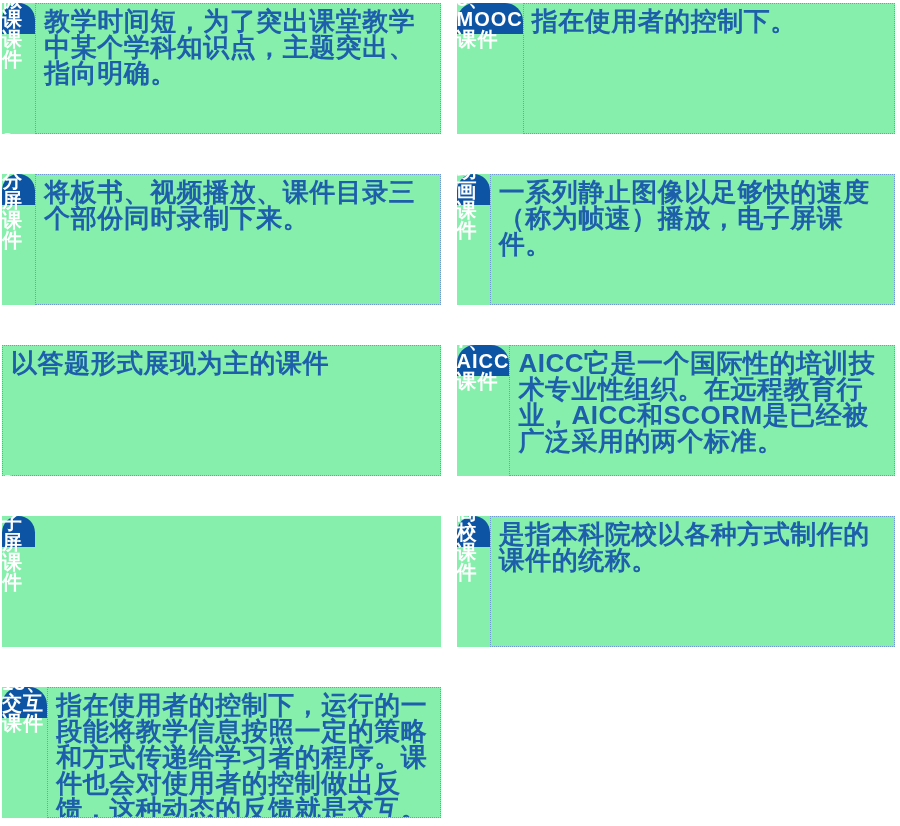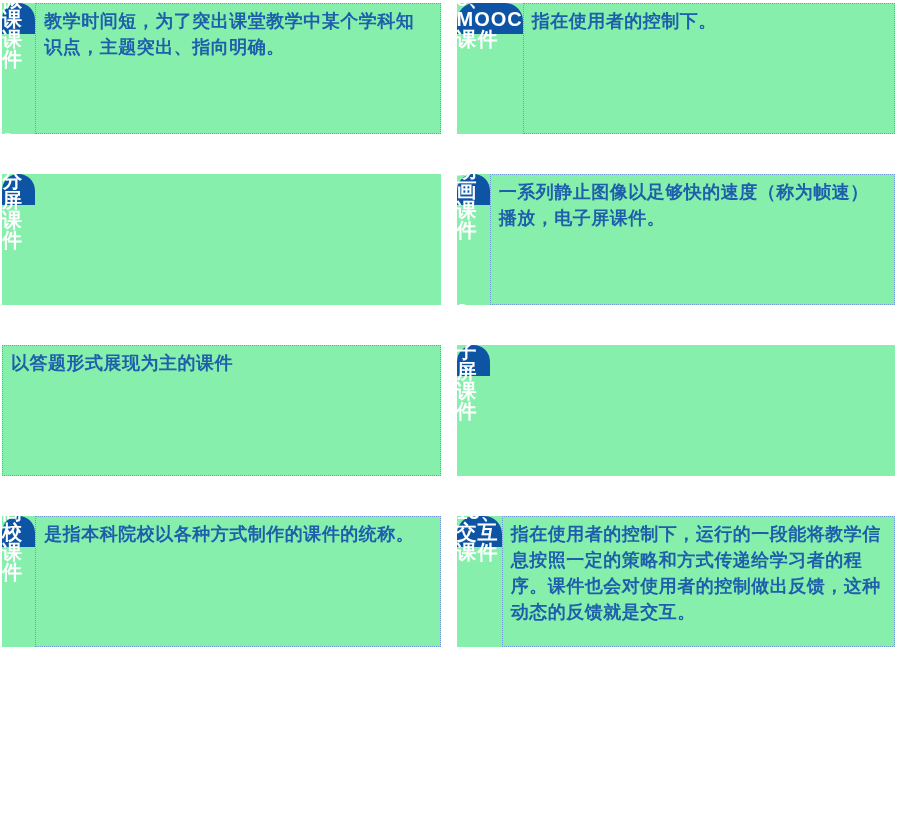"教学时间短，为了突出课堂教学中某个学科知识点，主题突出、指向明确。" .card-body { font-size: 18px -> 26px }
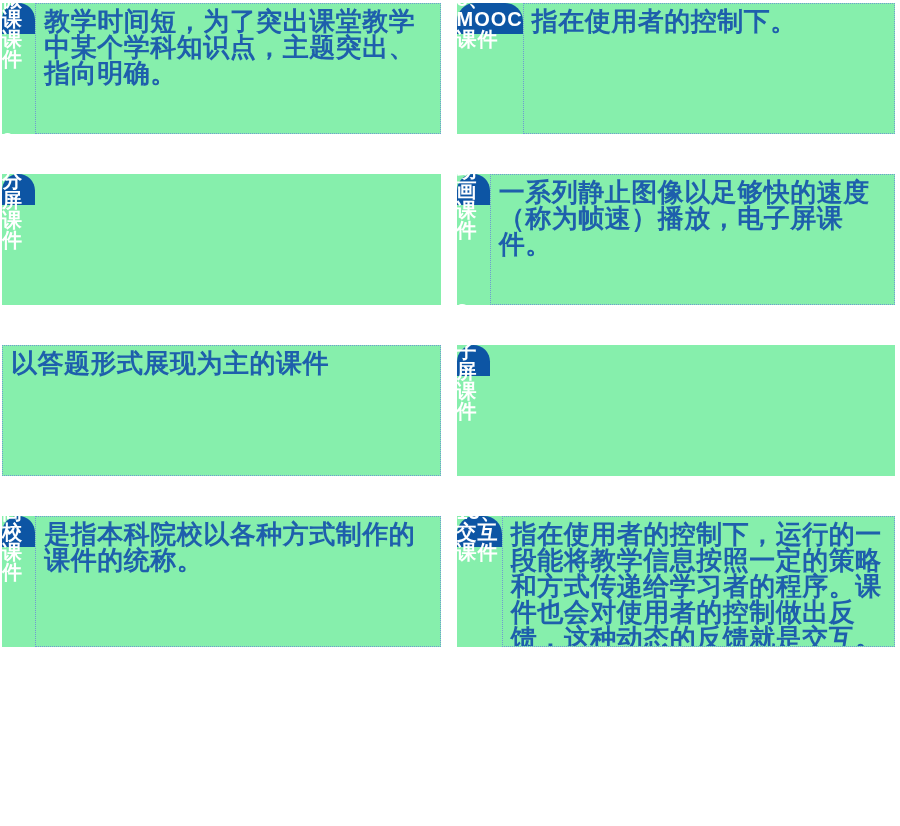"将板书、视频播放、课件目录三个部份同时录制下来。" div.card-body { html: none -> <div> <span>将板书、视频播放、课件目录三个部份同时录制下来。</span> </div> }
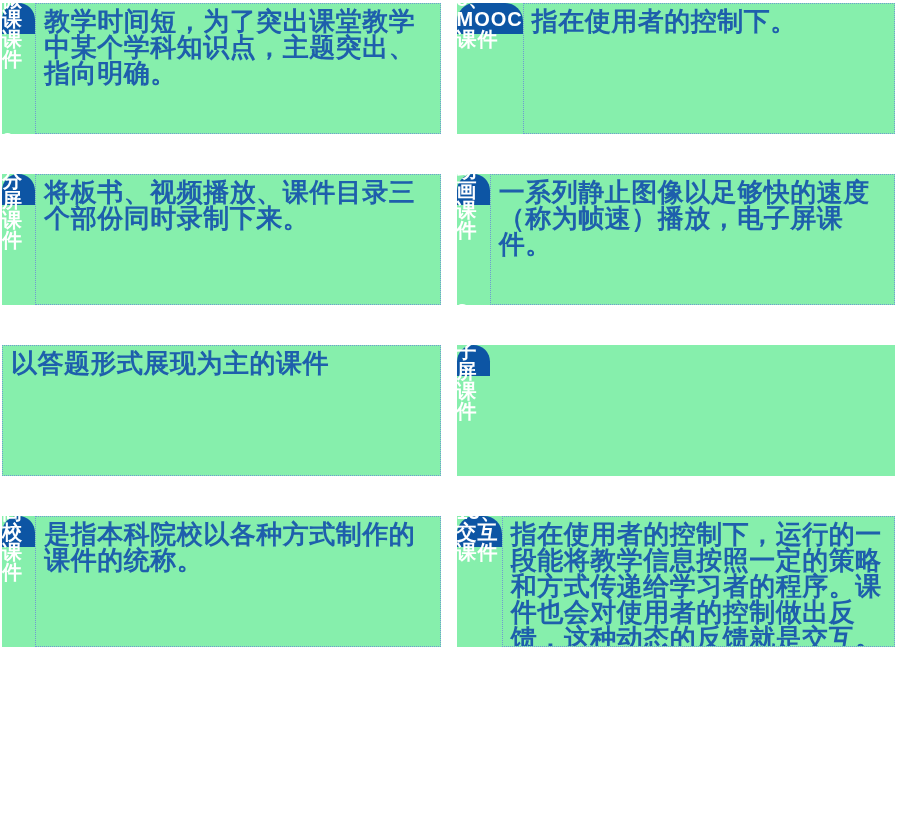"7、AICC课件" div.card { html: none -> <div> <div> <span>7、AICC课件</span> </div> <div> <span>AICC它是一个国际性的培训技术专业性组织。在远程教育行业，AICC和SCORM是已经被广泛采用的两个标准。</span> </div> </div> }
